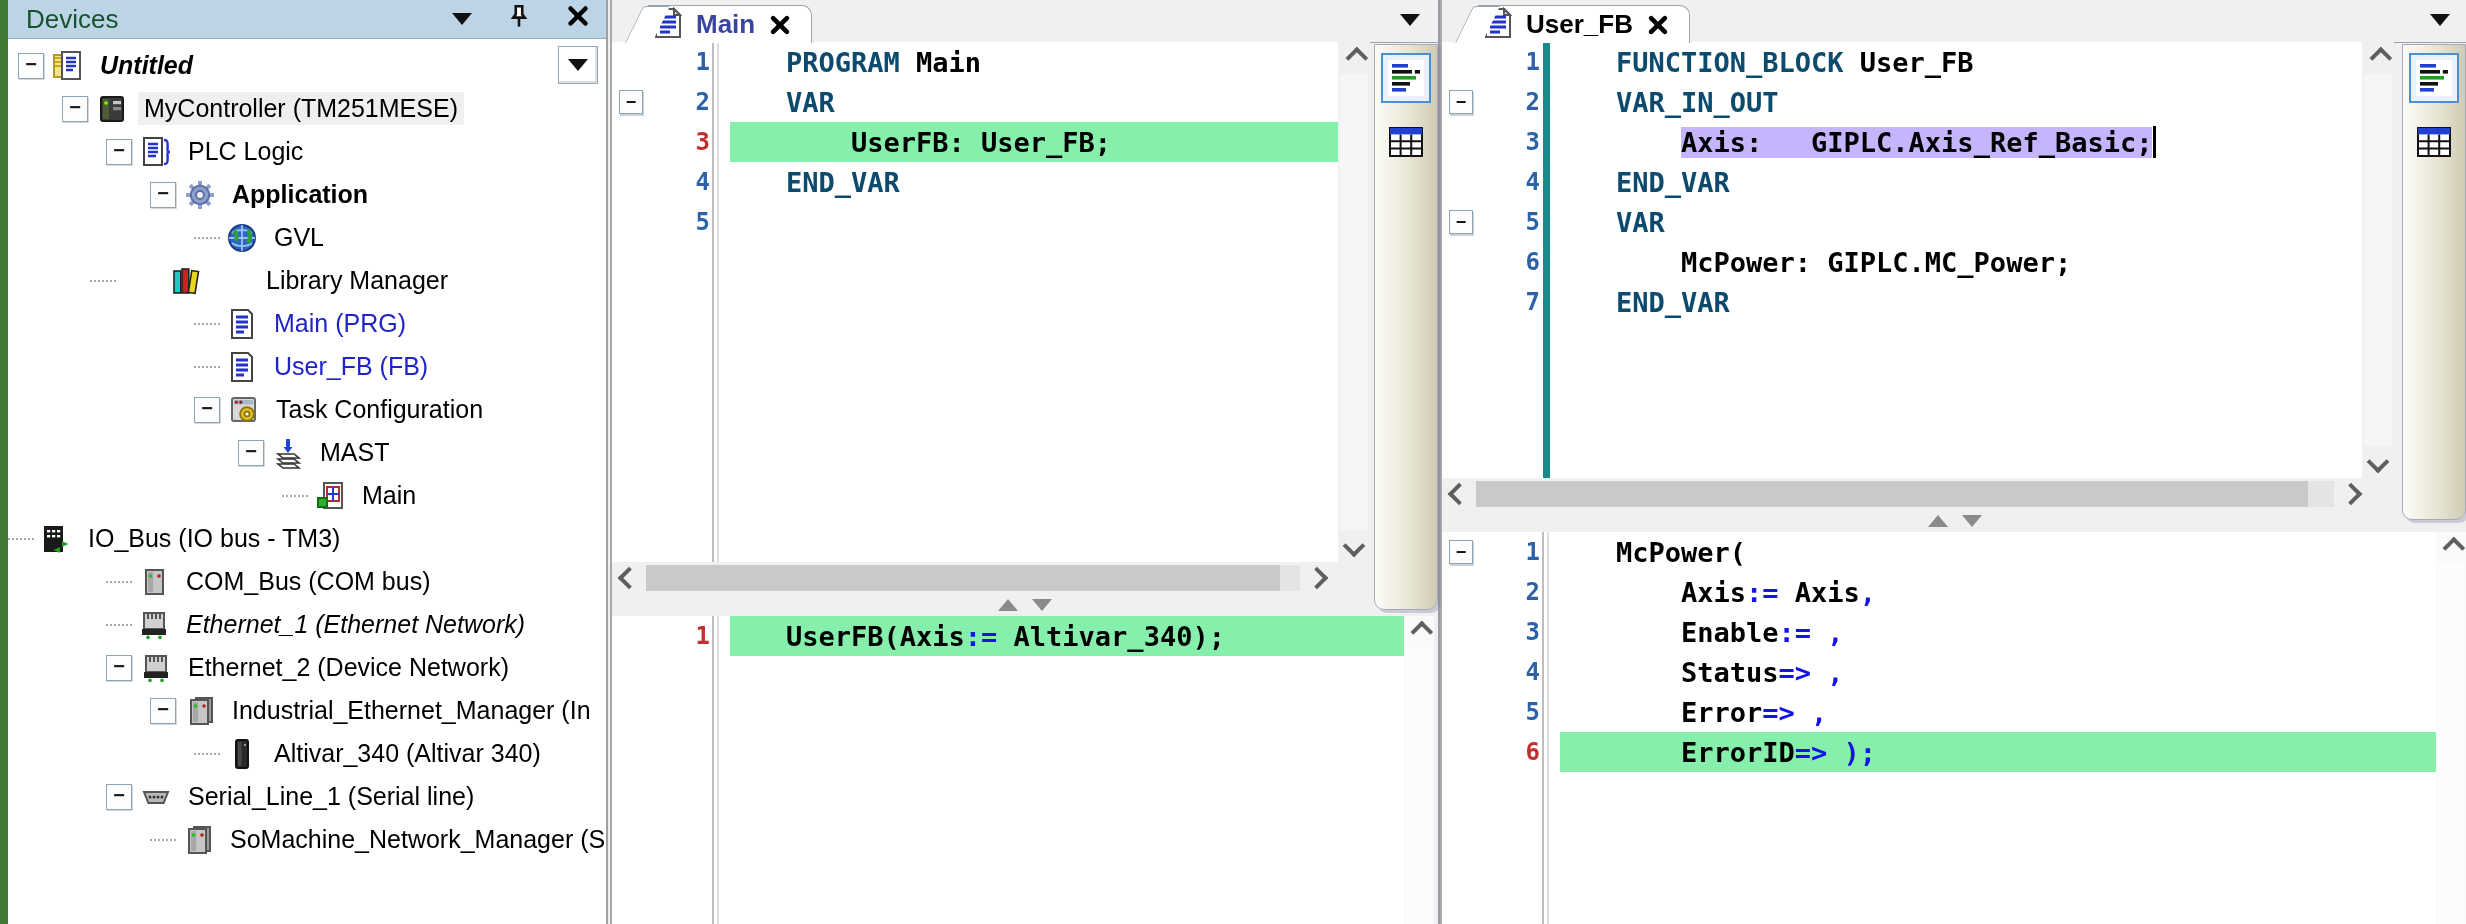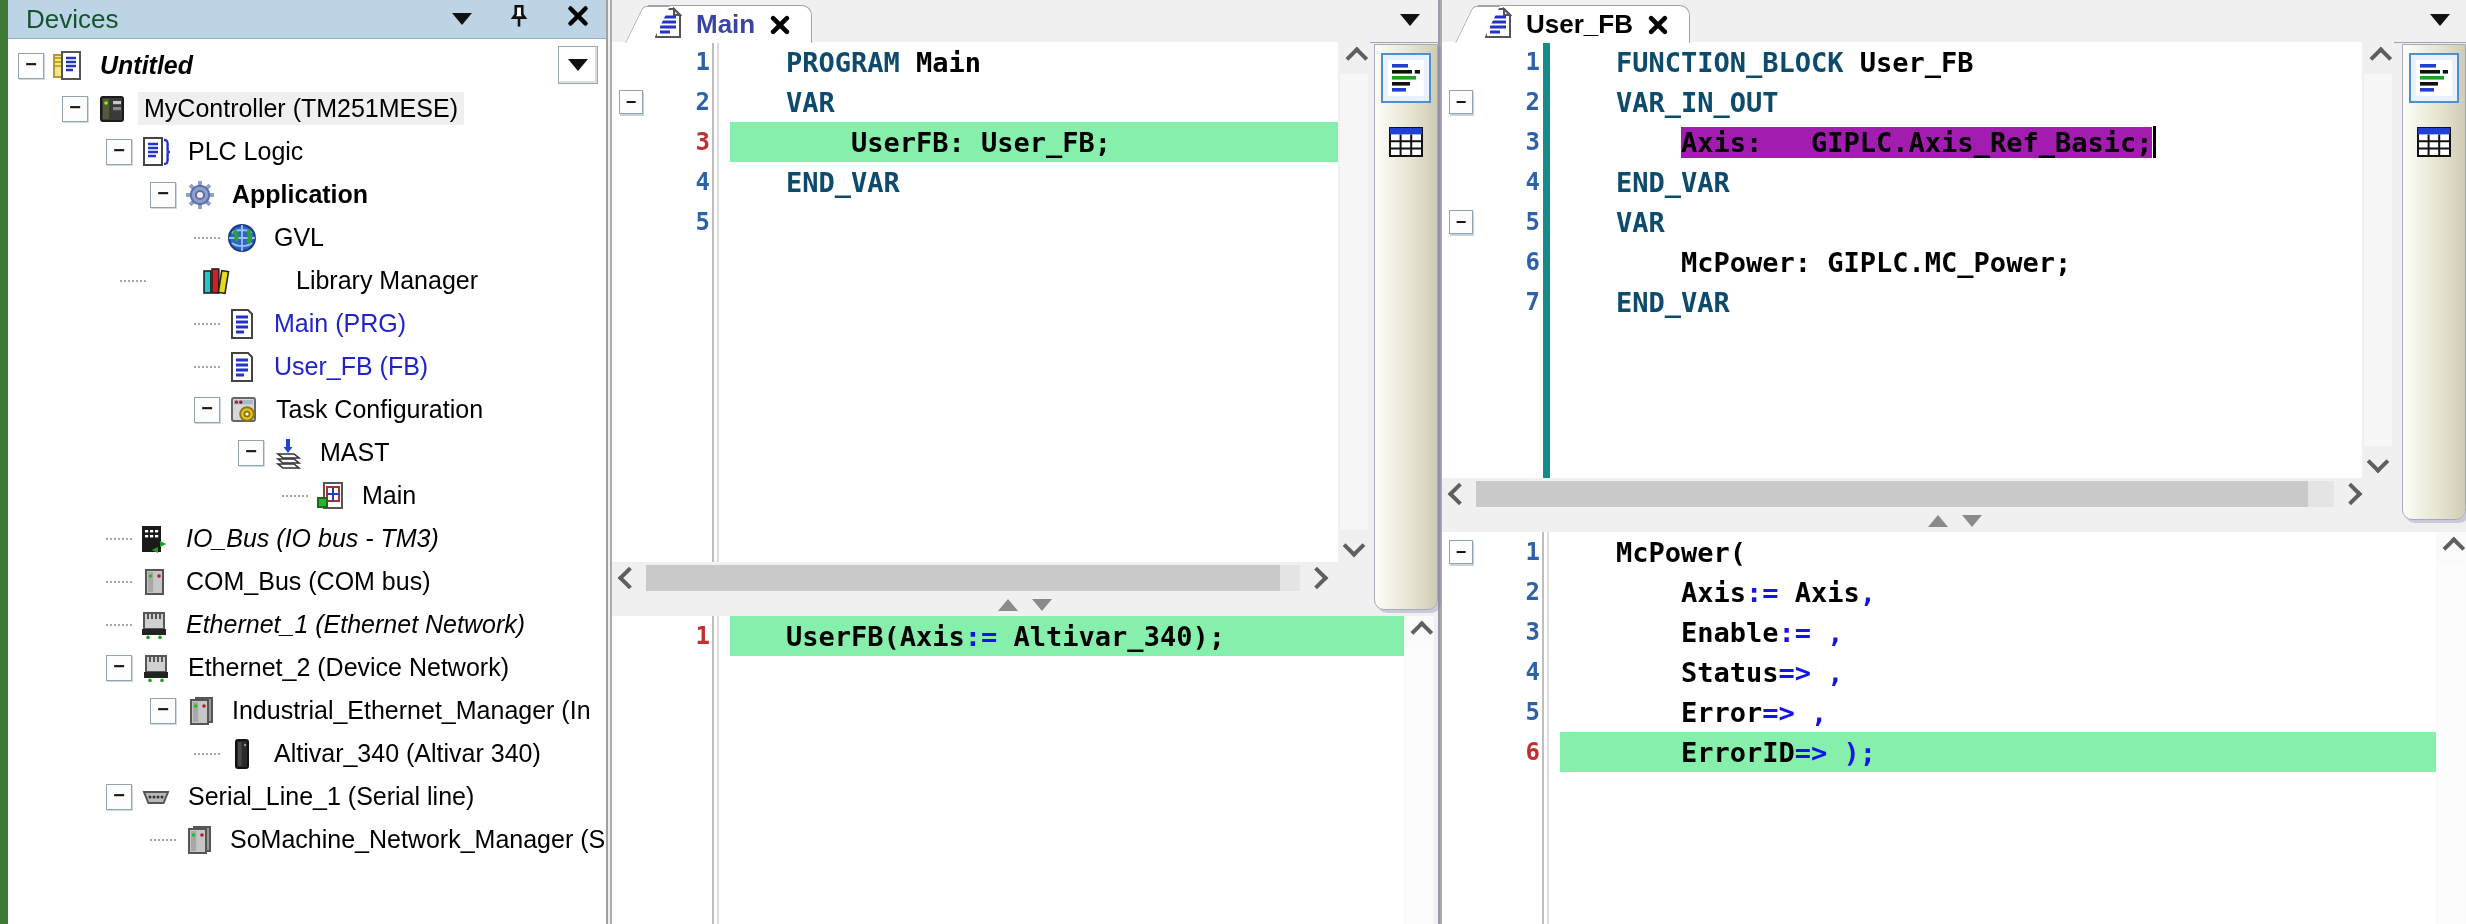"Axis: GIPLC.Axis_Ref_Basic;" .cc .selbg { background: #a21caf -> #c4b5fd }
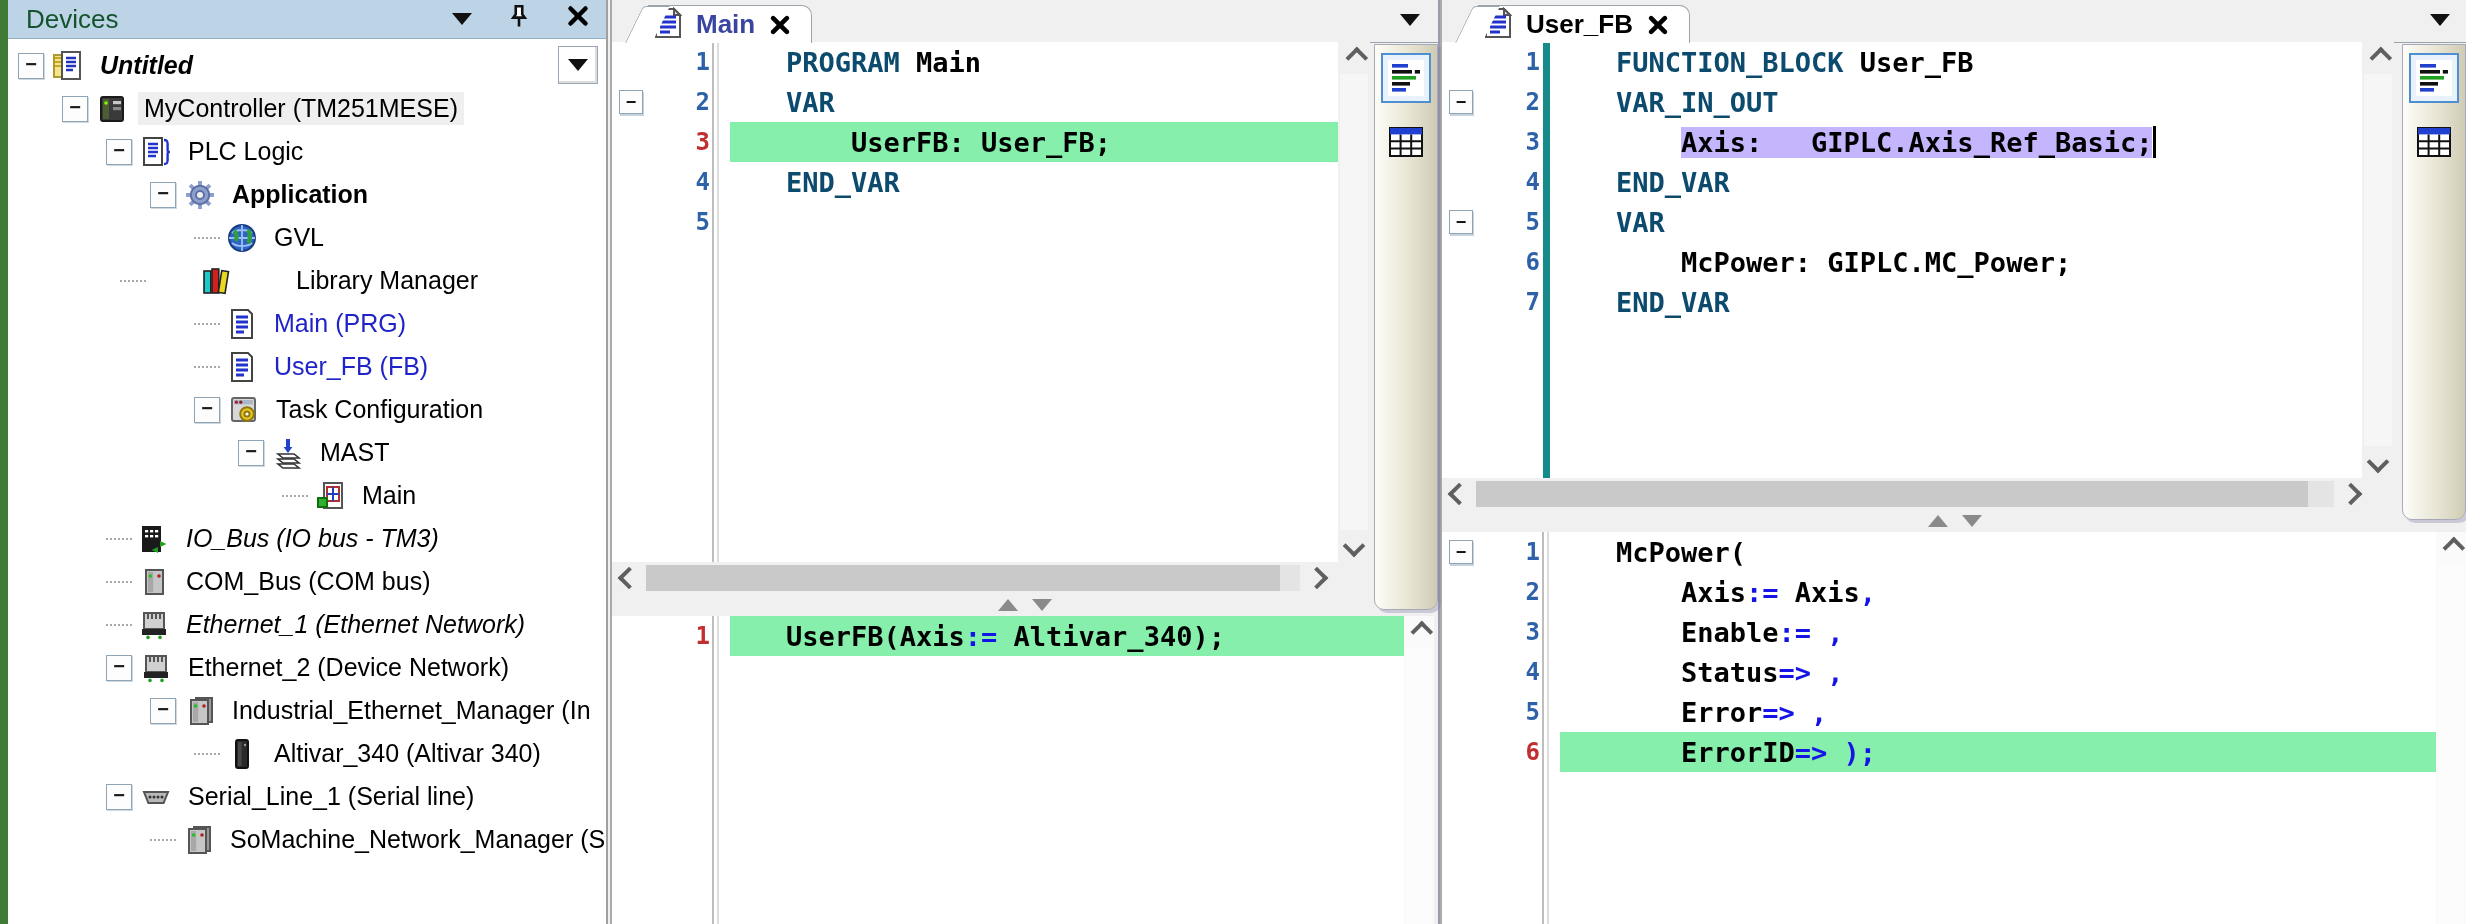"Library Manager" div.trow { padding-left: 112px -> 82px }
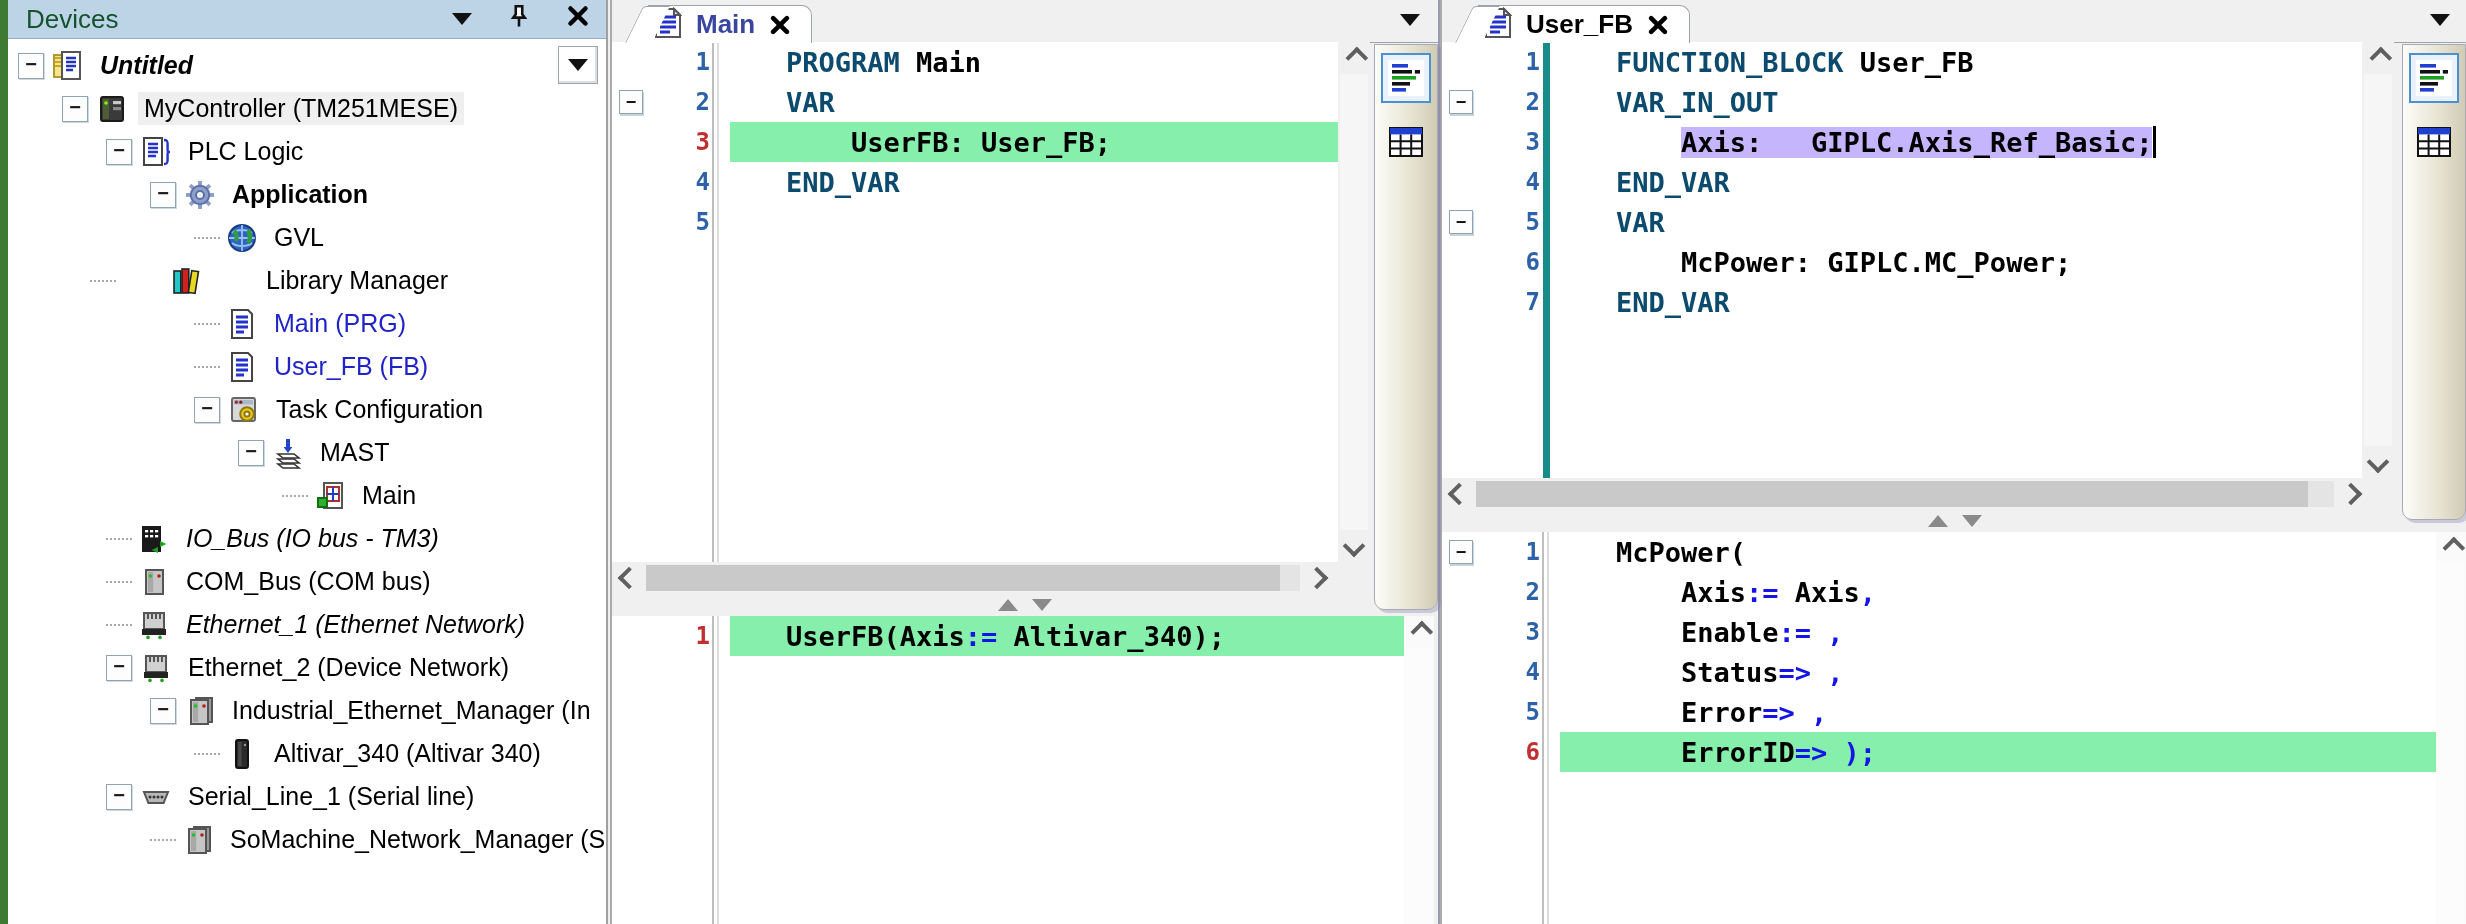"IO_Bus (IO bus - TM3)" div.trow { font-style: italic -> none; padding-left: 98px -> none }
